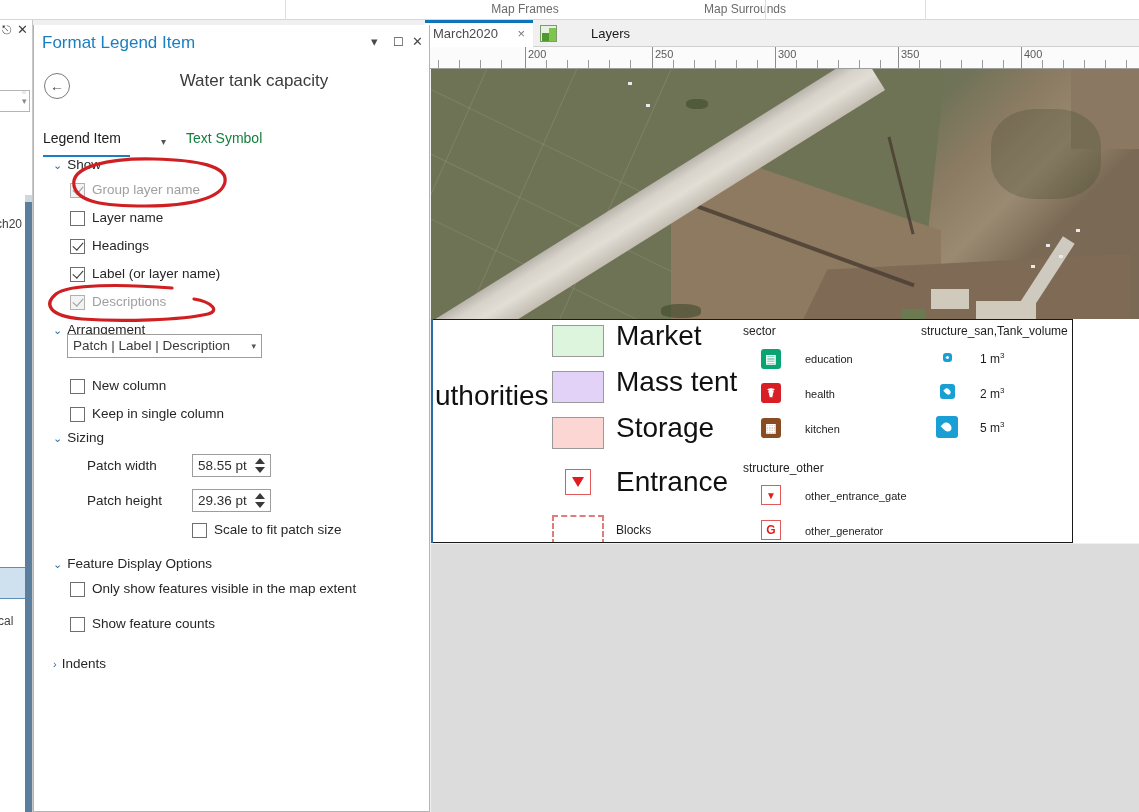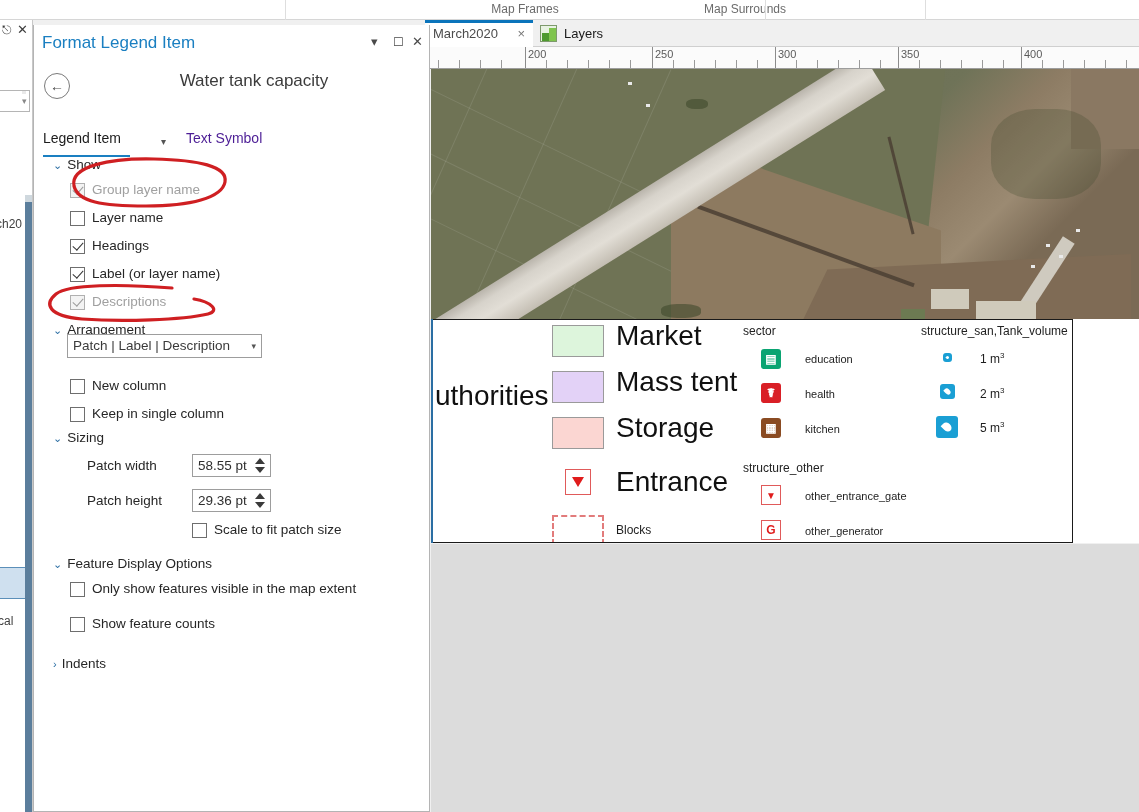"Layers" div.layers-tab { text-align: none -> right }
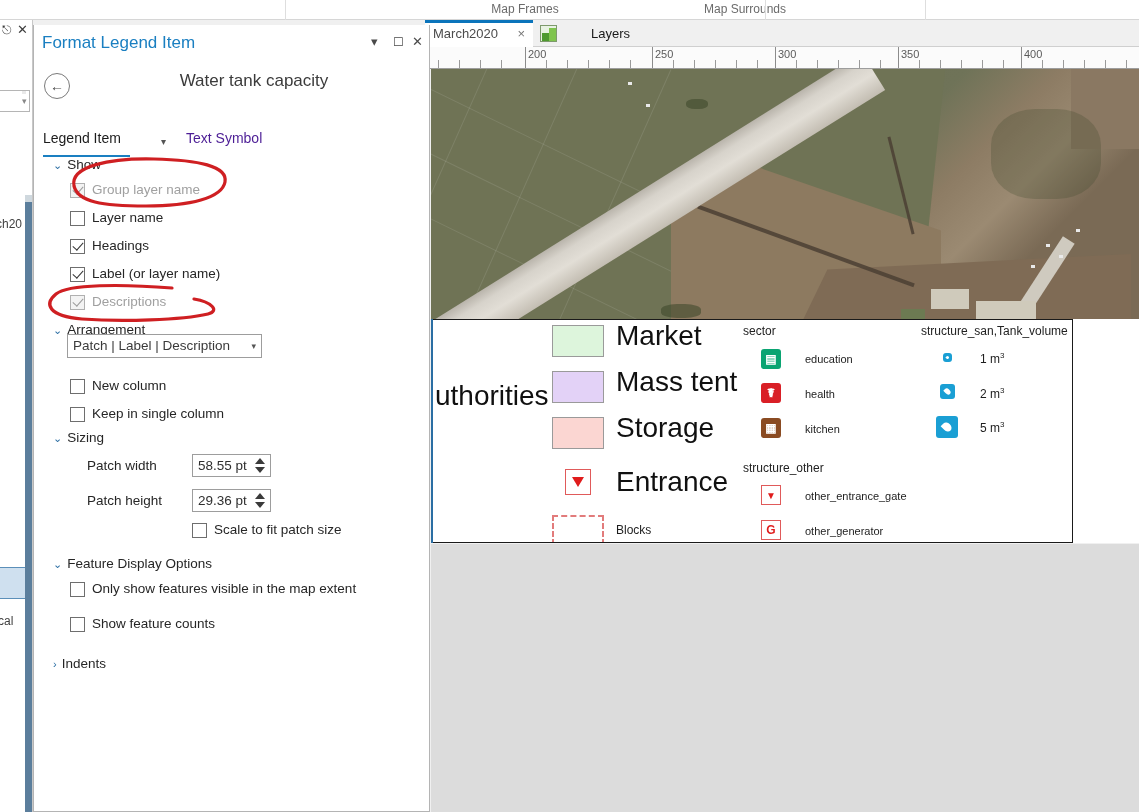"Text Symbol" .ptab { color: #4c1d95 -> #15803d }
